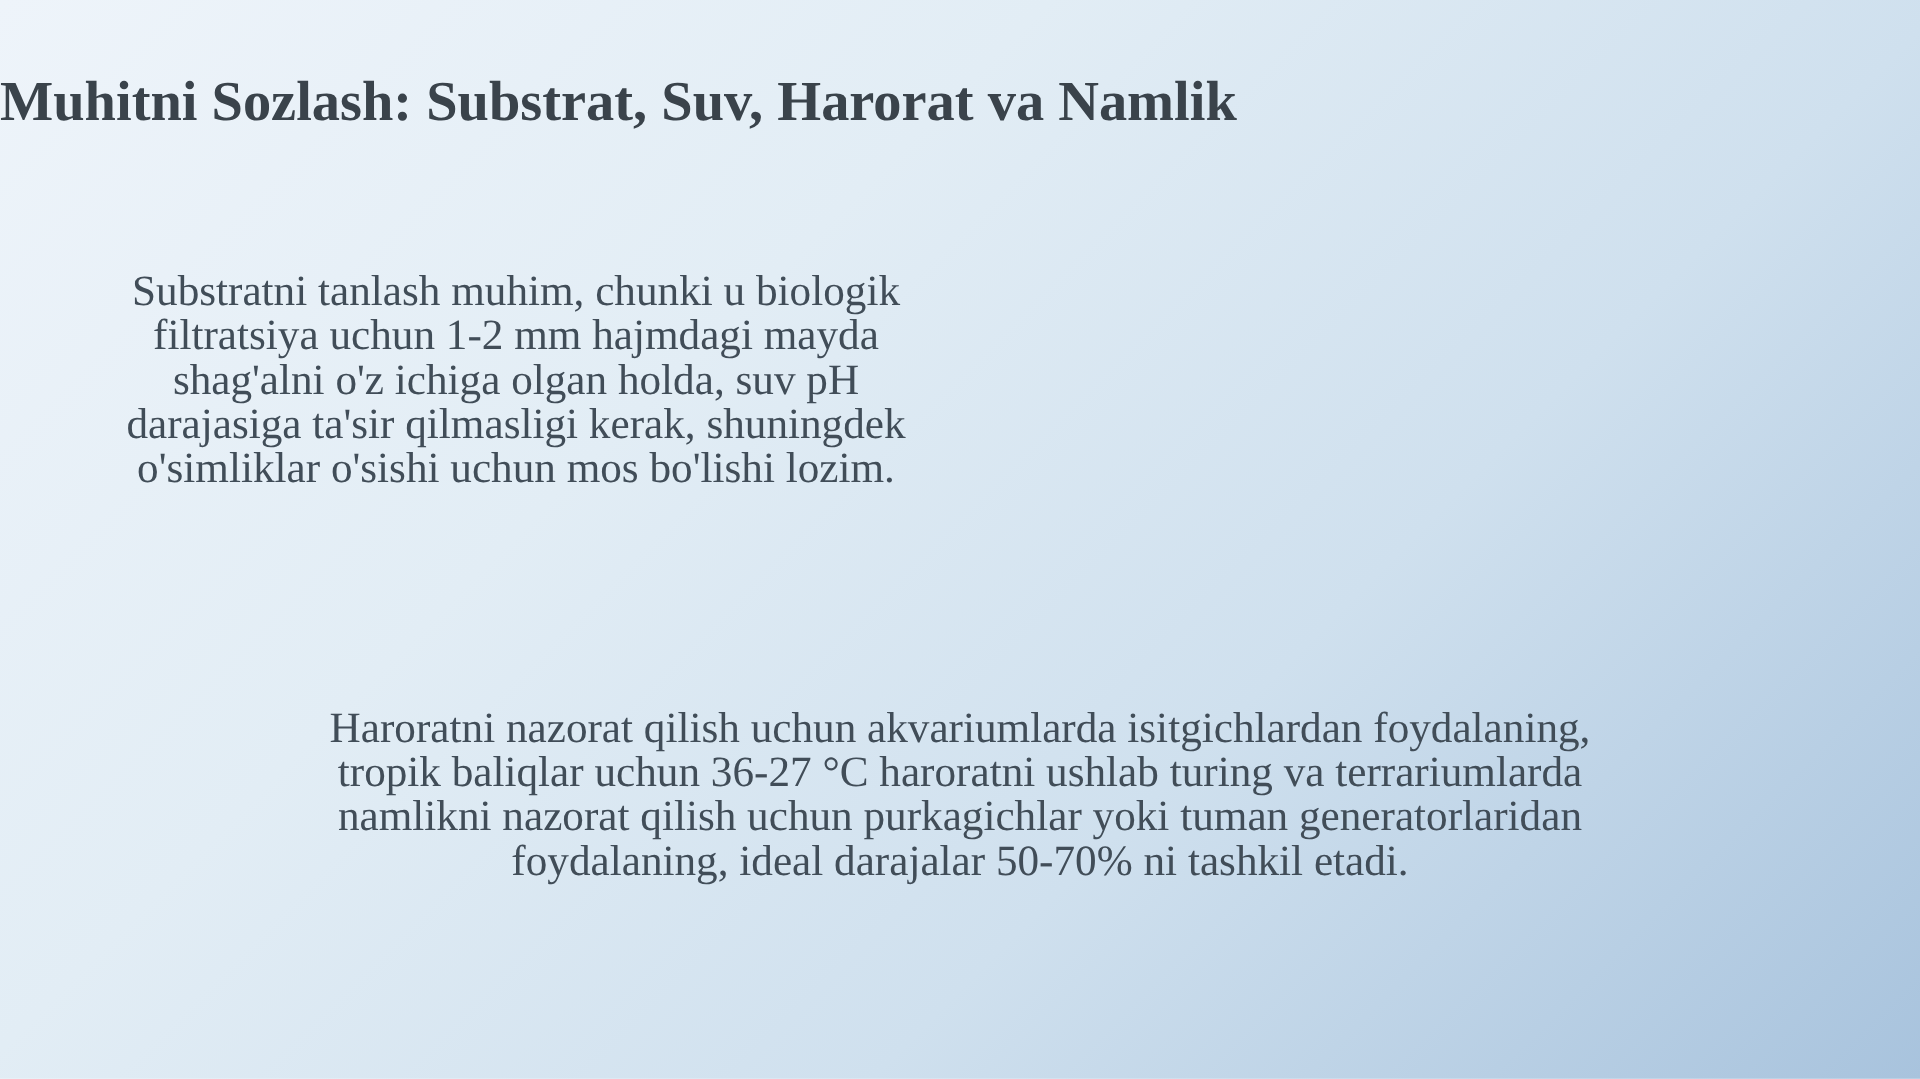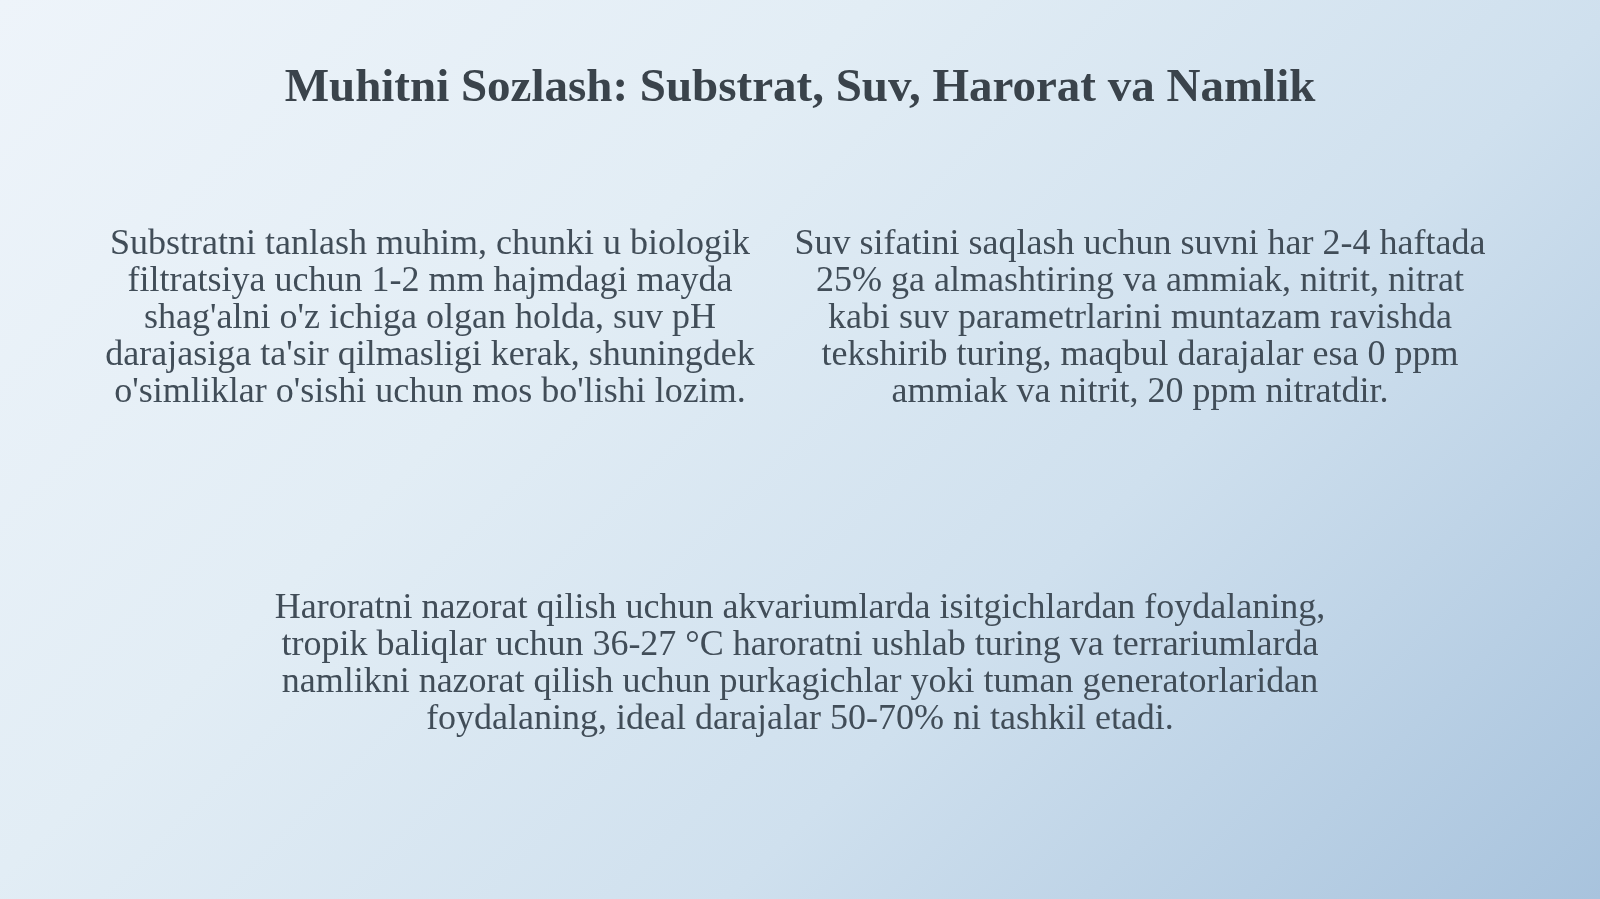"Muhitni Sozlash: Substrat, Suv, Harorat" .title { text-align: center -> left }
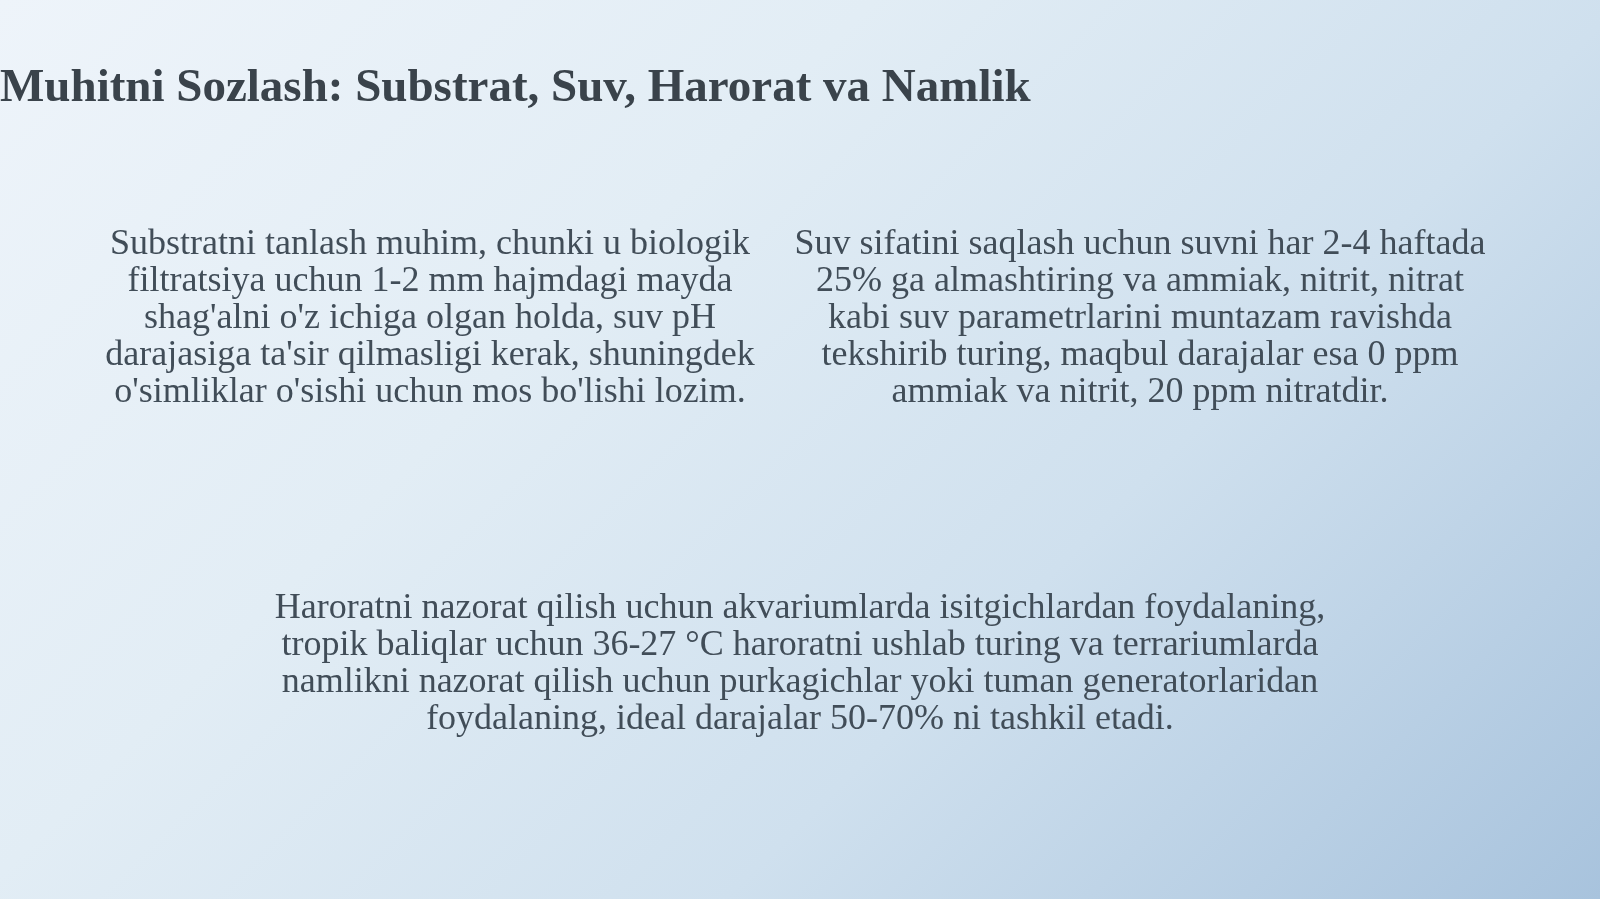"Suv sifatini saqlash uchun suvni" p.para { html: <p>Suv sifatini saqlash uchun suvni har 2-4 haftada 25% ga almashtiring va ammiak, nitrit, nitrat kabi suv parametrlarini muntazam ravishda tekshirib turing, maqbul darajalar esa 0 ppm ammiak va nitrit, 20 ppm nitratdir.</p> -> none }
